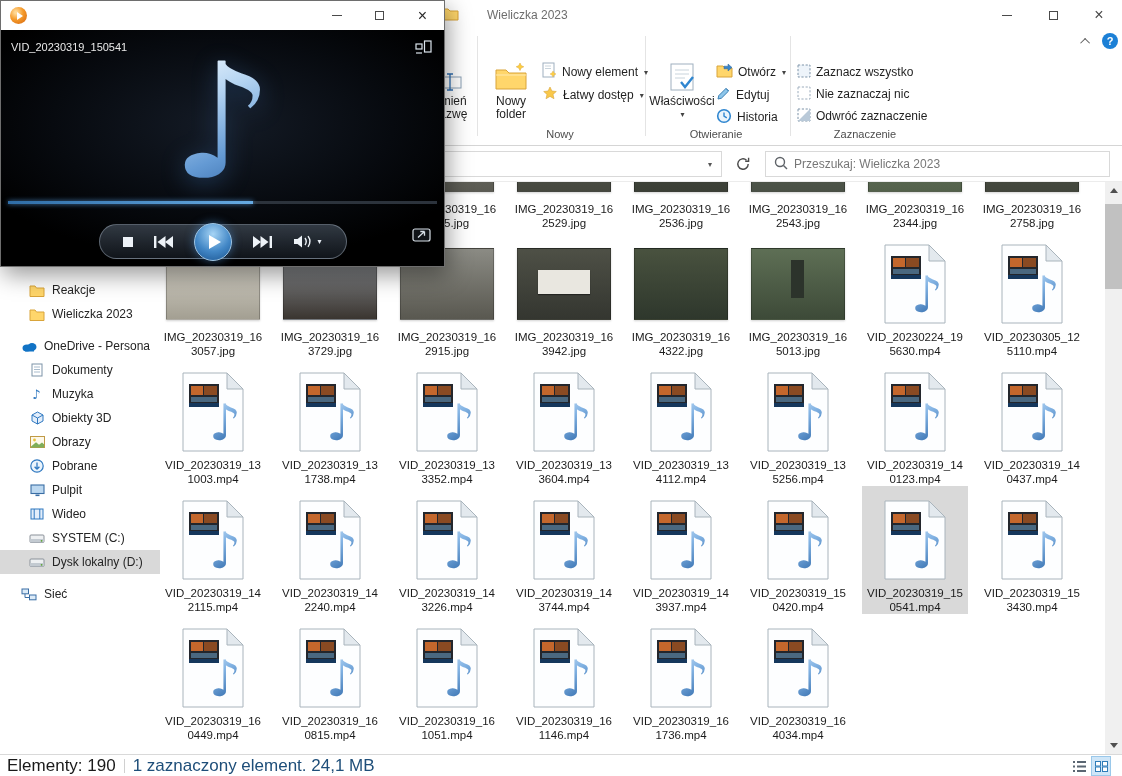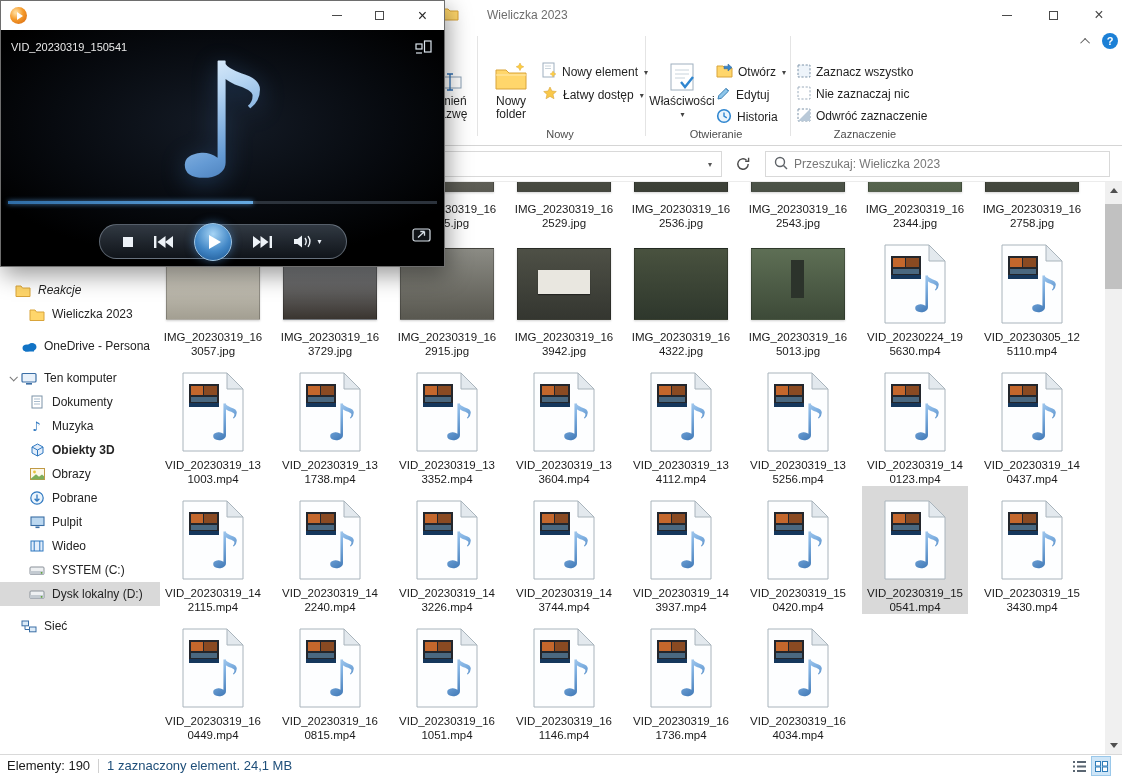"Reakcje" div.sb-item { font-style: italic -> none; padding-left: none -> 14px }
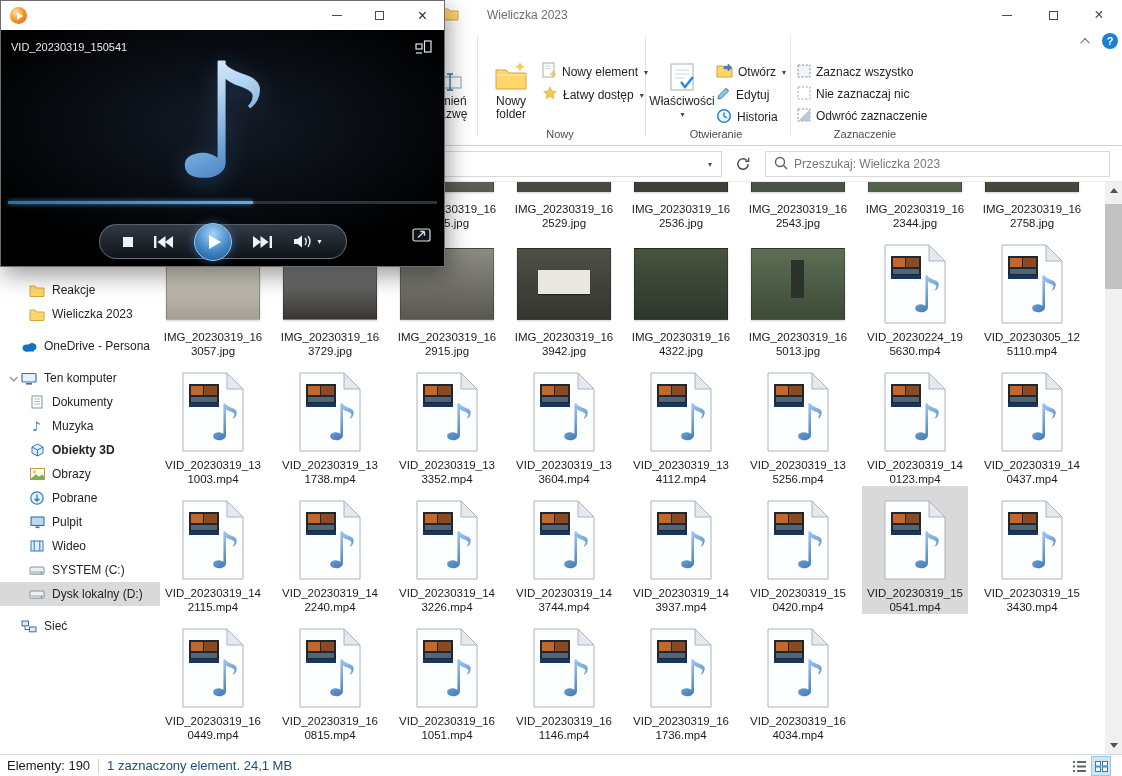"Ten komputer" div.sb-item { html: <div> <span> <span></span> </span> <span> <svg> <rect></rect> <rect></rect> </svg> </span> <span>Ten komputer</span> </div> -> none }
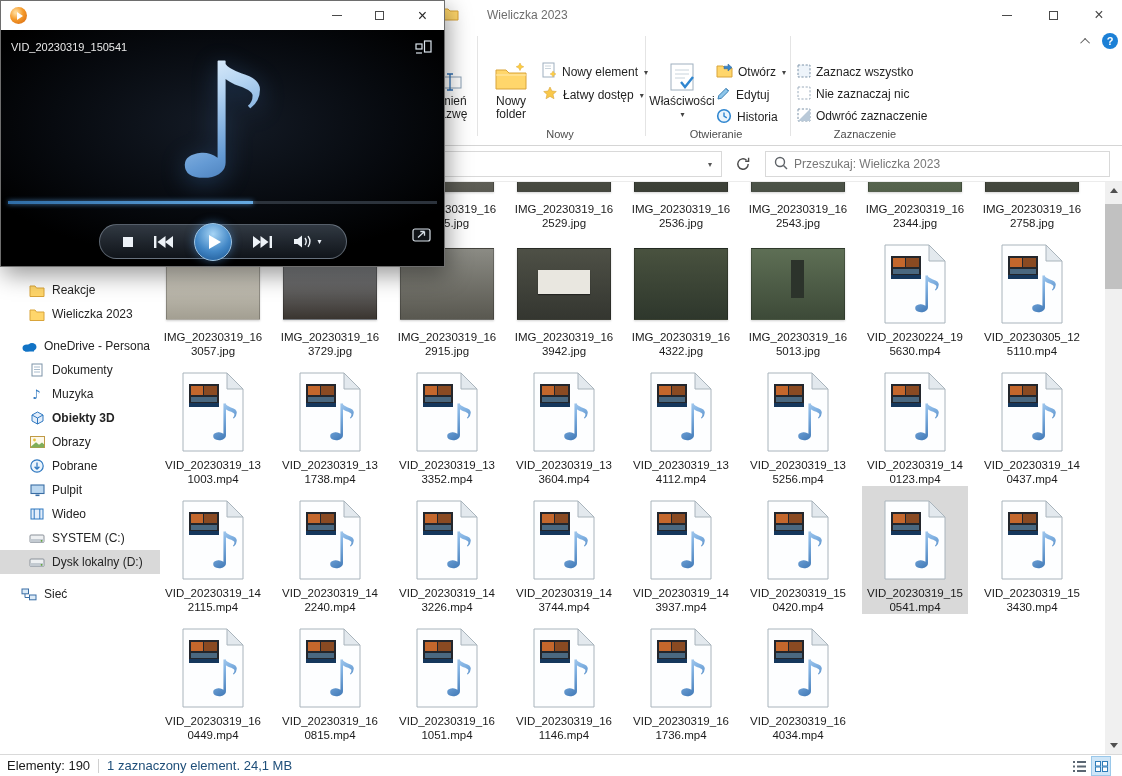"Obiekty 3D" div.sb-item { font-weight: bold -> none }
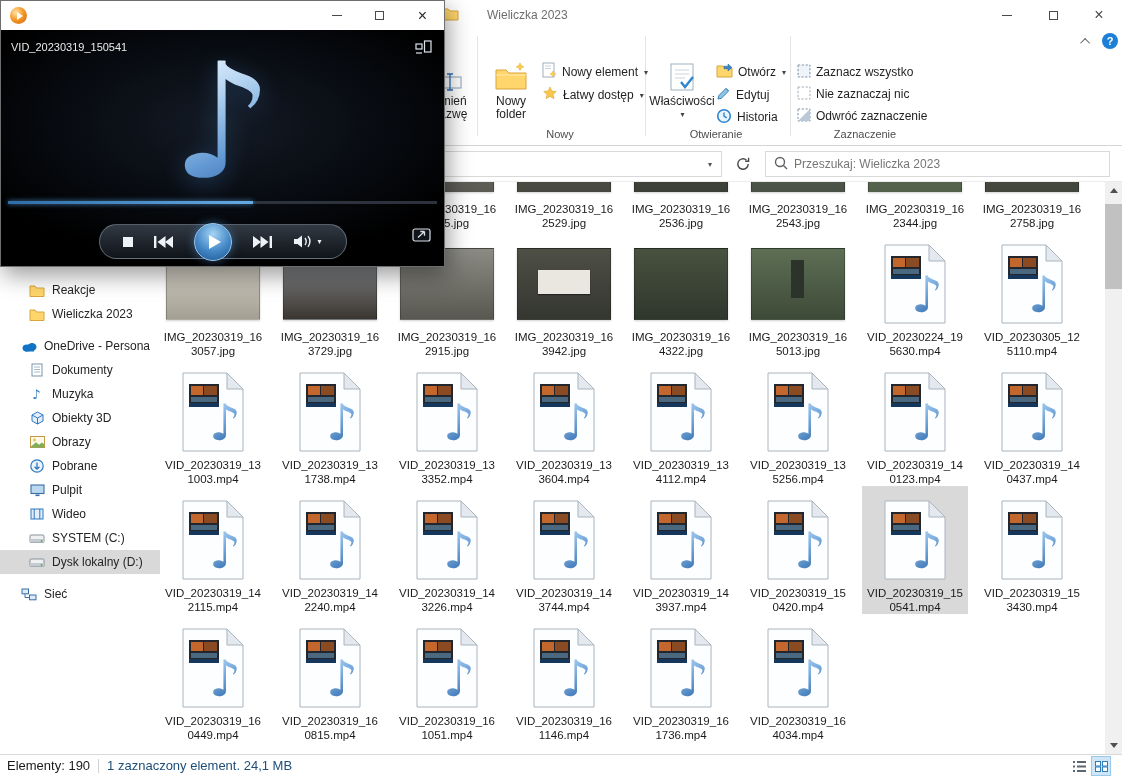"Elementy: 190" .statusbar { font-size: 13px -> 17px }
